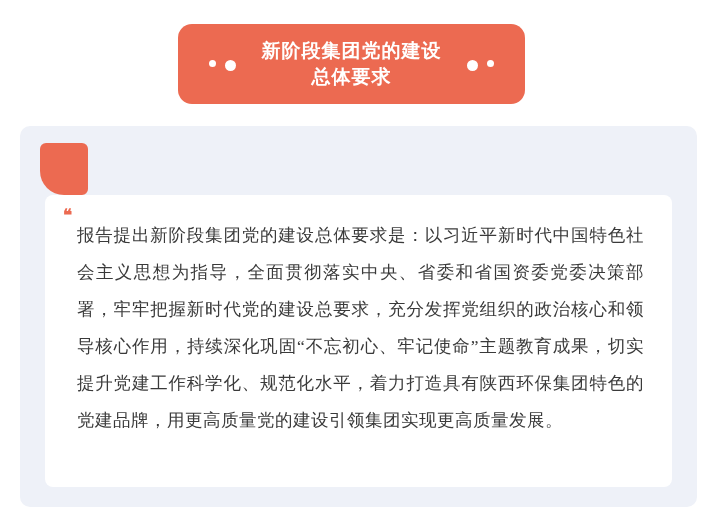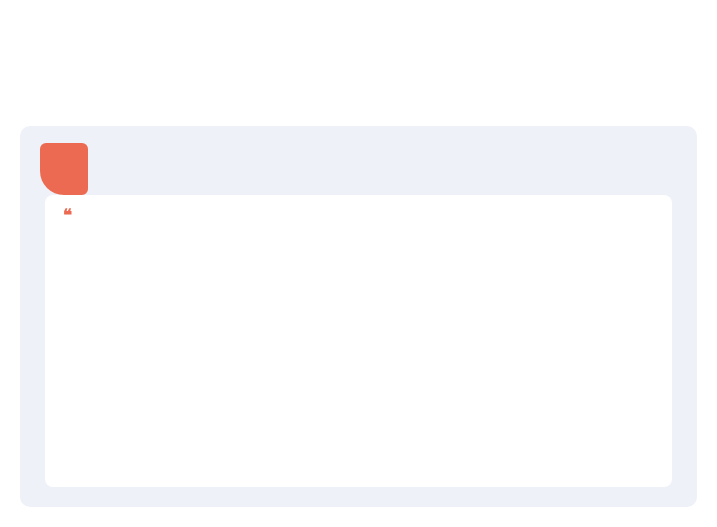"新阶段集团党的建设" div.title-banner { html: none -> <div> <span></span> <span></span> <span>新阶段集团党的建设 总体要求</span> <span></span> <span></span> </div> }
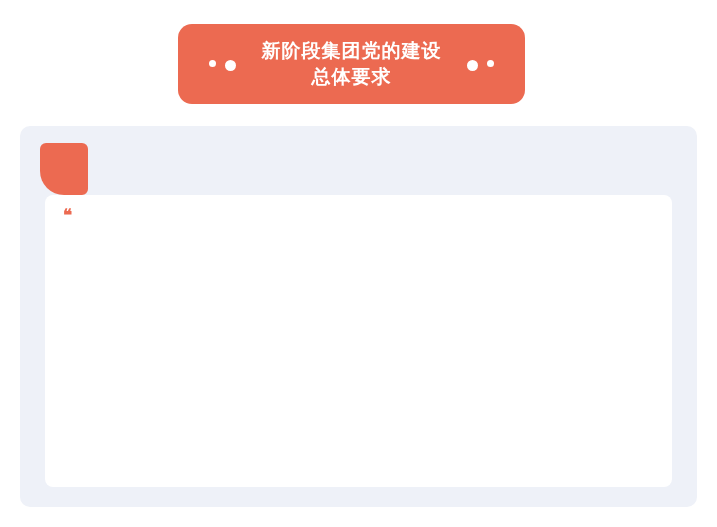"报告提出新阶段集团党的建设总体要求是：以习近平新时代中国特色社会主义思想为指导，" p.paragraph { html: none -> <p>报告提出新阶段集团党的建设总体要求是：以习近平新时代中国特色社会主义思想为指导，全面贯彻落实中央、省委和省国资委党委决策部署，牢牢把握新时代党的建设总要求，充分发挥党组织的政治核心和领导核心作用，持续深化巩固“不忘初心、牢记使命”主题教育成果，切实提升党建工作科学化、规范化水平，着力打造具有陕西环保集团特色的党建品牌，用更高质量党的建设引领集团实现更高质量发展。</p> }
